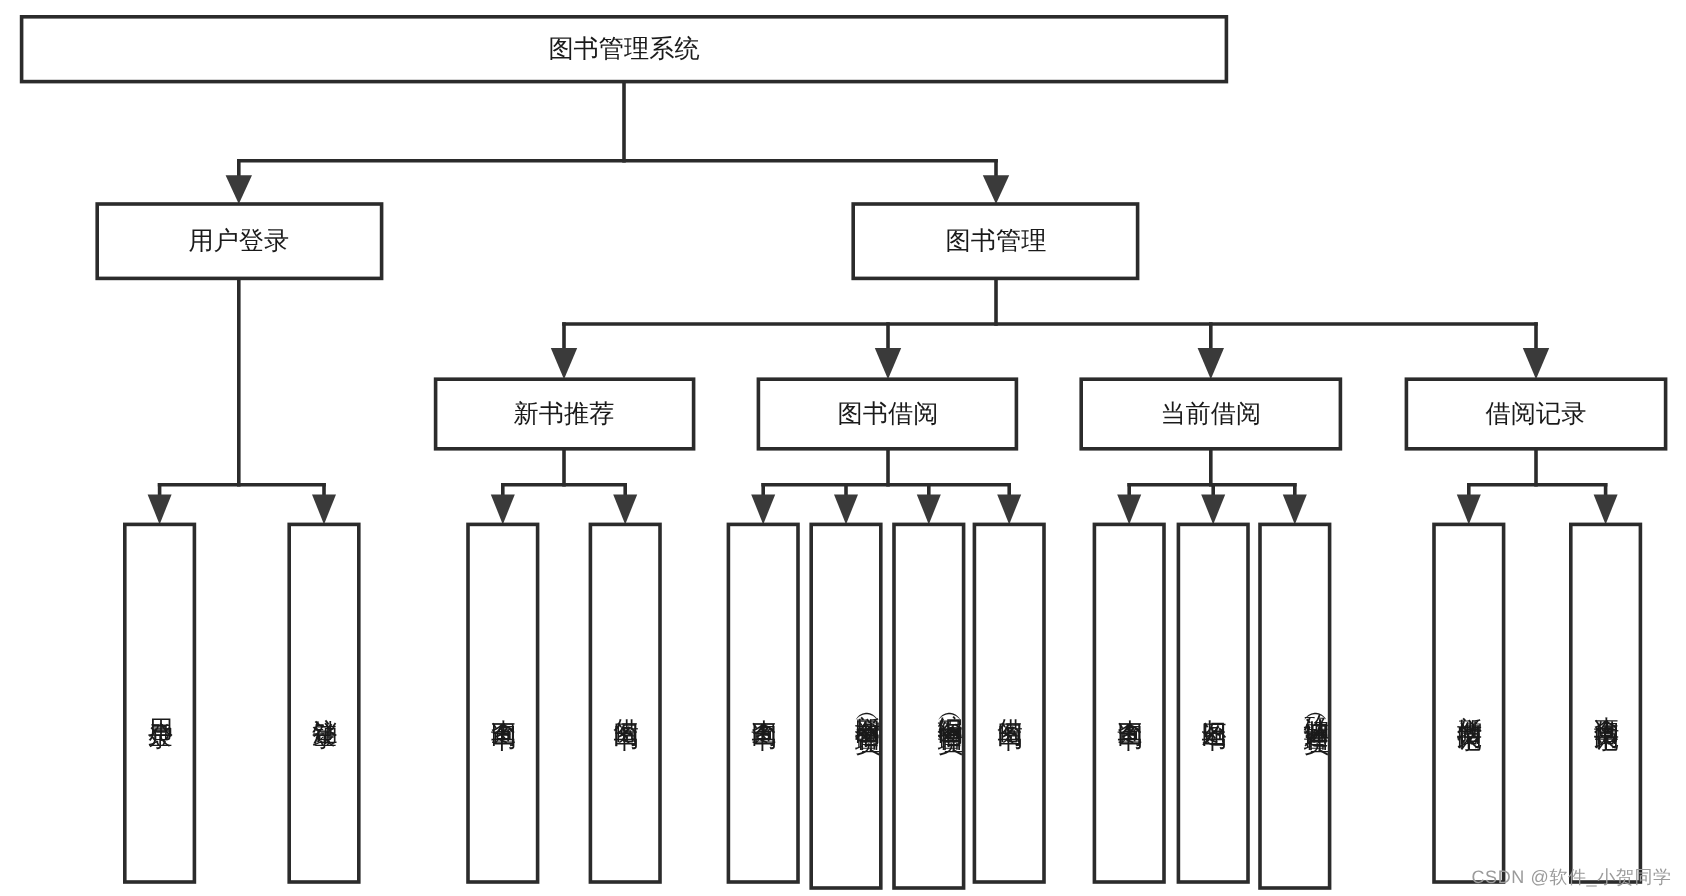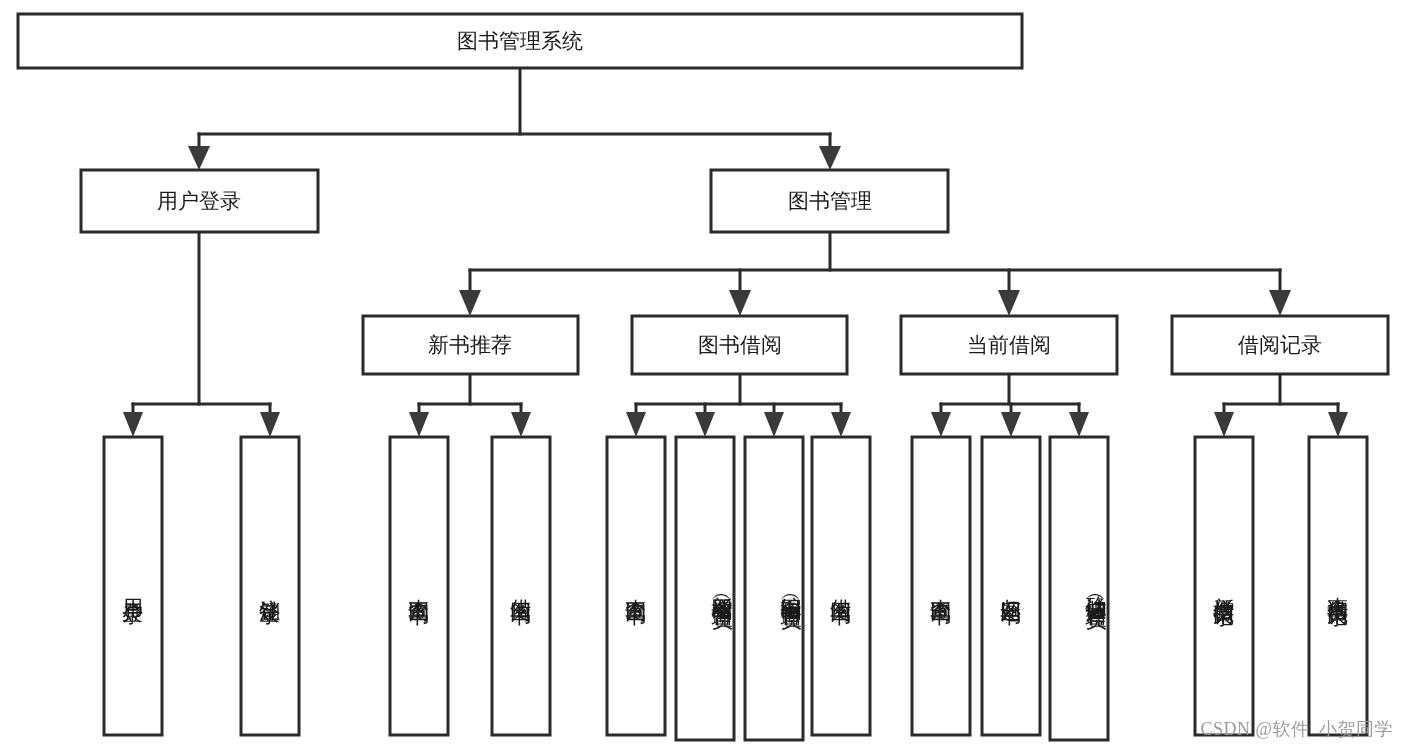"CSDN @软件_小贺同学" .watermark { font-family: Liberation Serif, serif -> Liberation Sans, sans-serif; font-size: 18px -> 15px }
